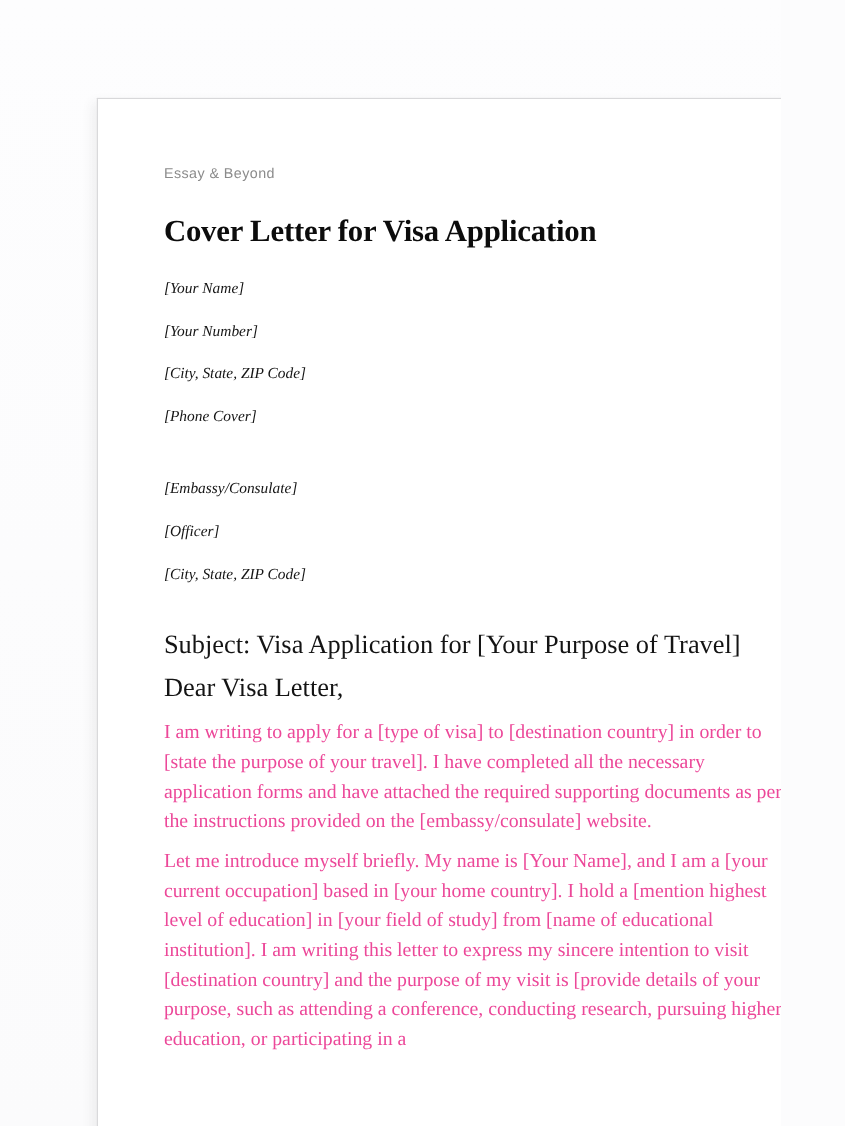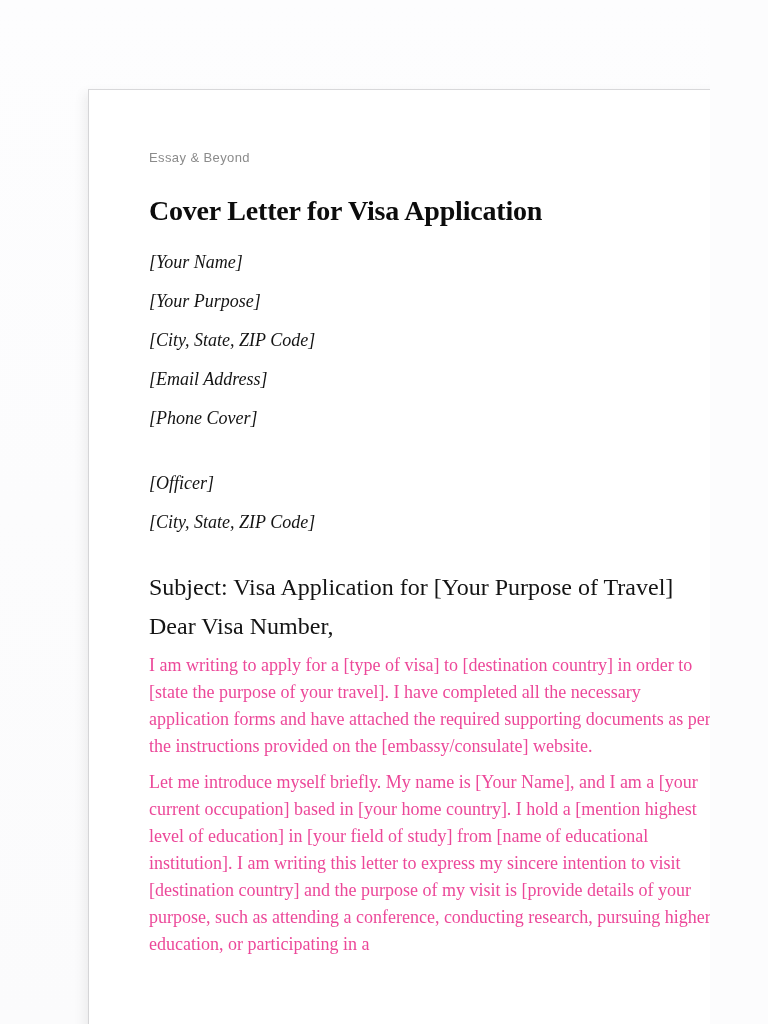"[Your Name]" .address-line { font-size: 18px -> 14px }
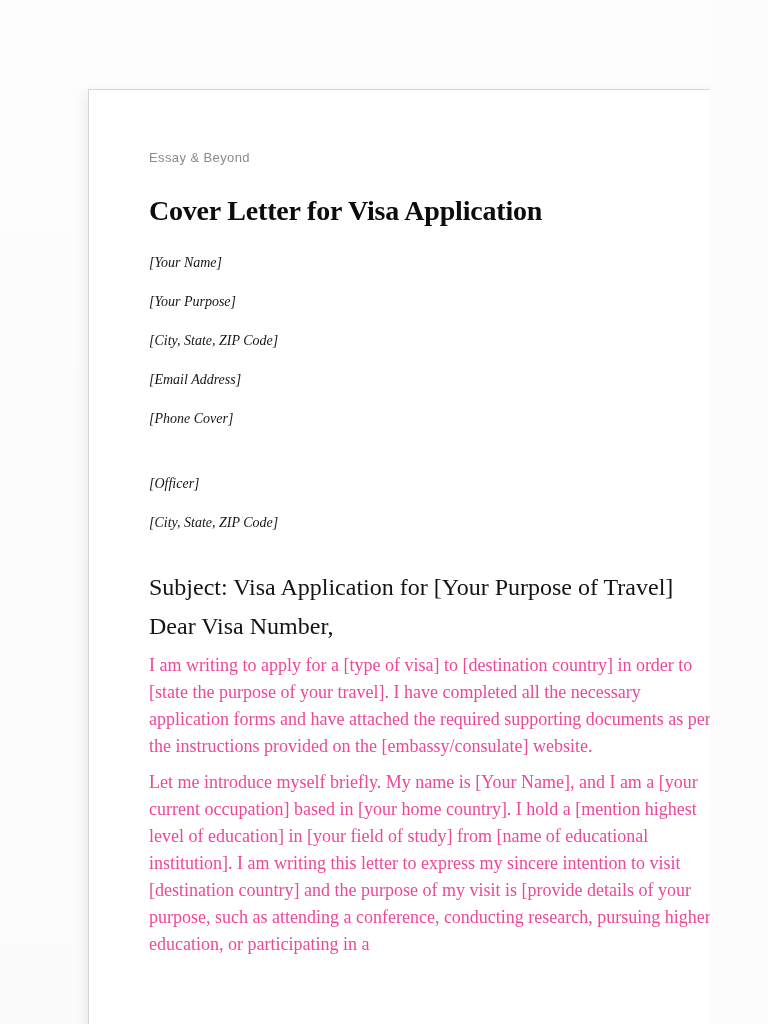"[Your Purpose]" div.address-line { text: Purpose -> Number }
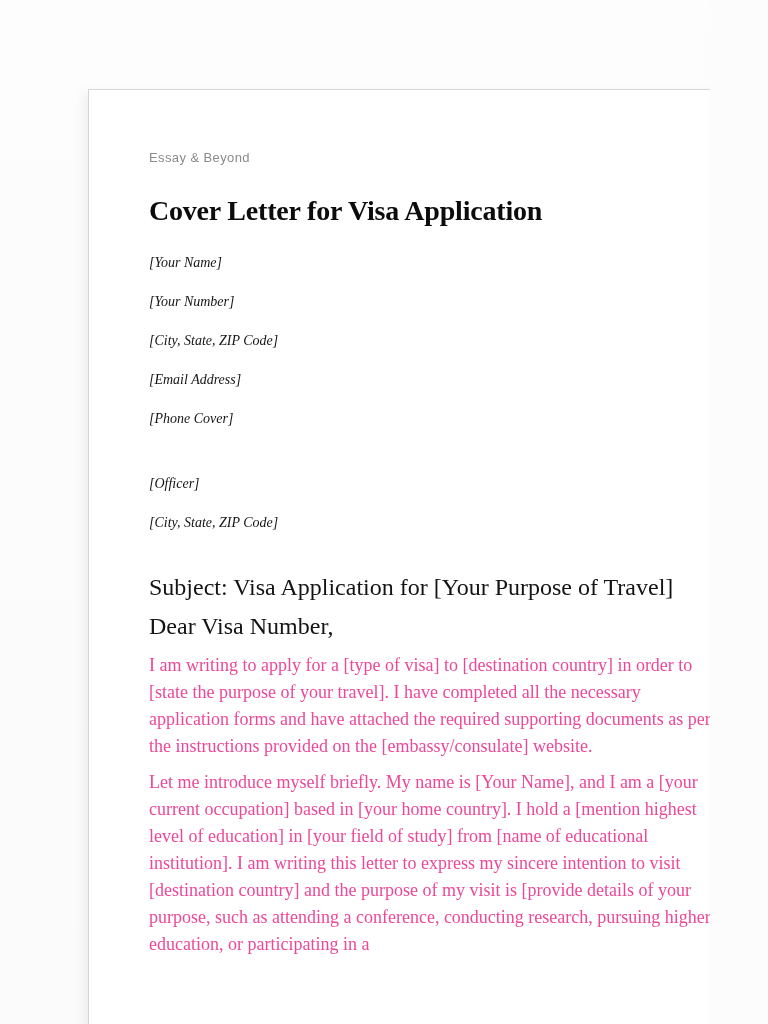"[Email Address]" div.address-line { html: <div>[Email Address]</div> -> none }
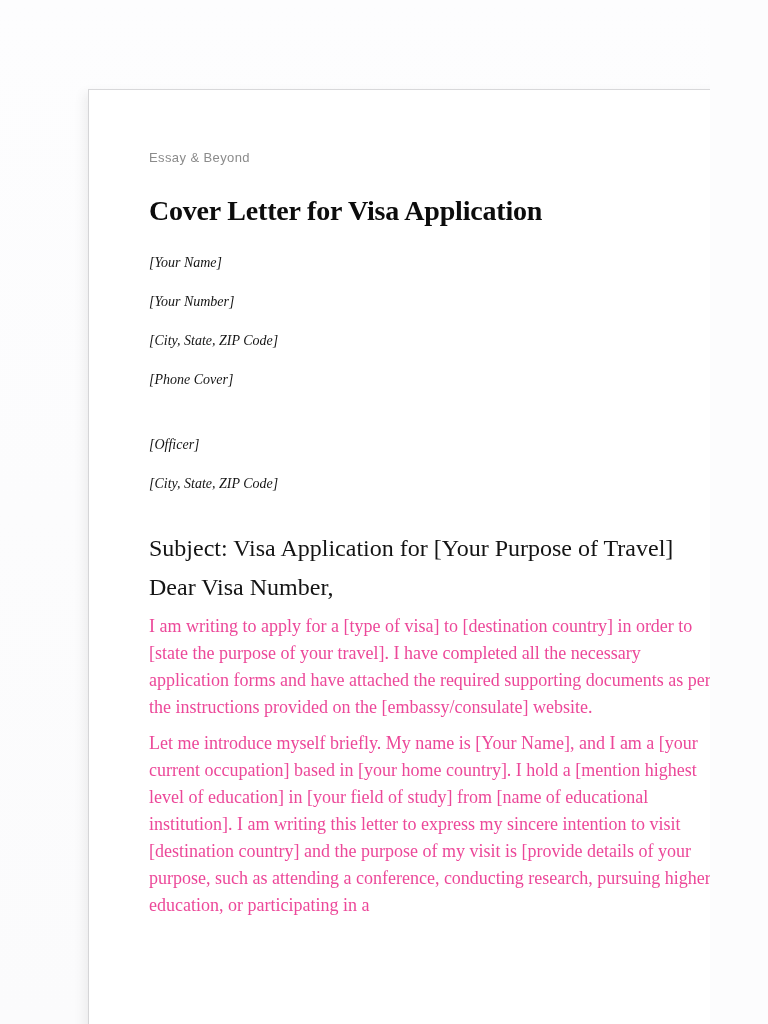"[Embassy/Consulate]" div.address-line { html: none -> <div>[Embassy/Consulate]</div> }
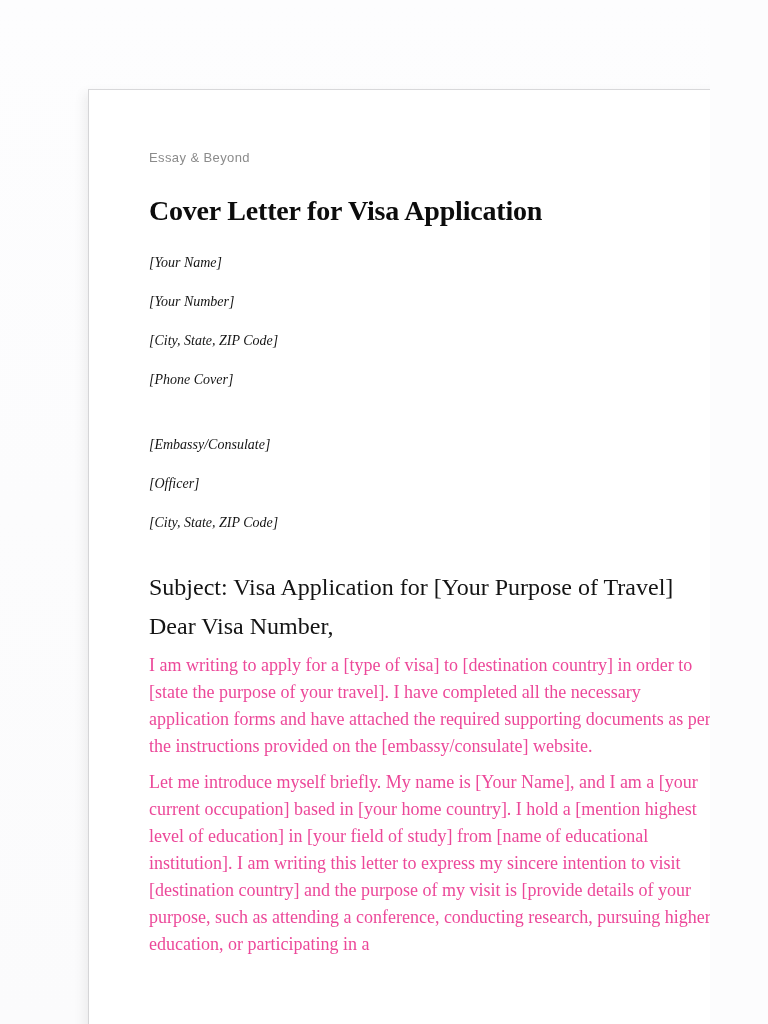"Dear Visa Number," div.plain-line { text: Number -> Letter }
